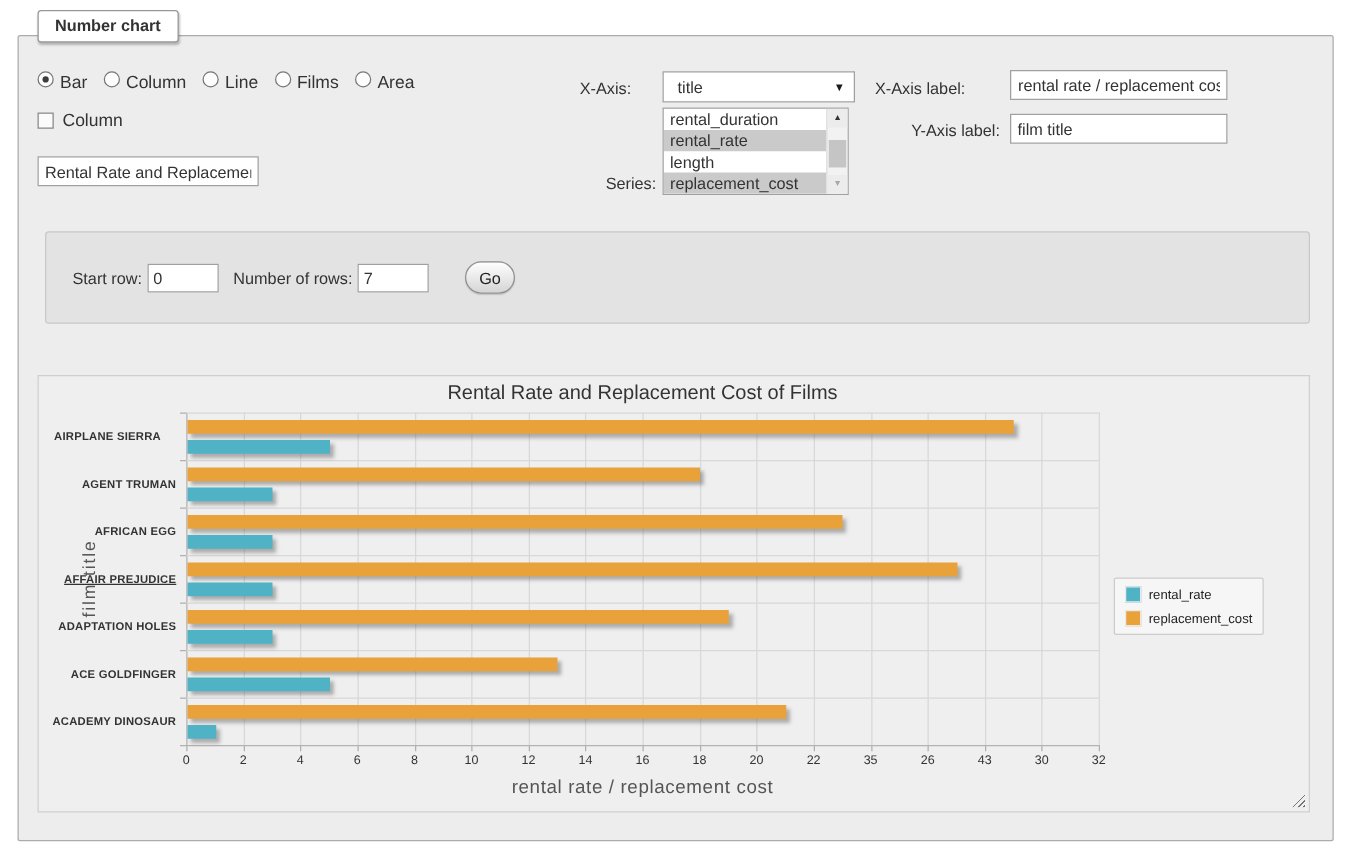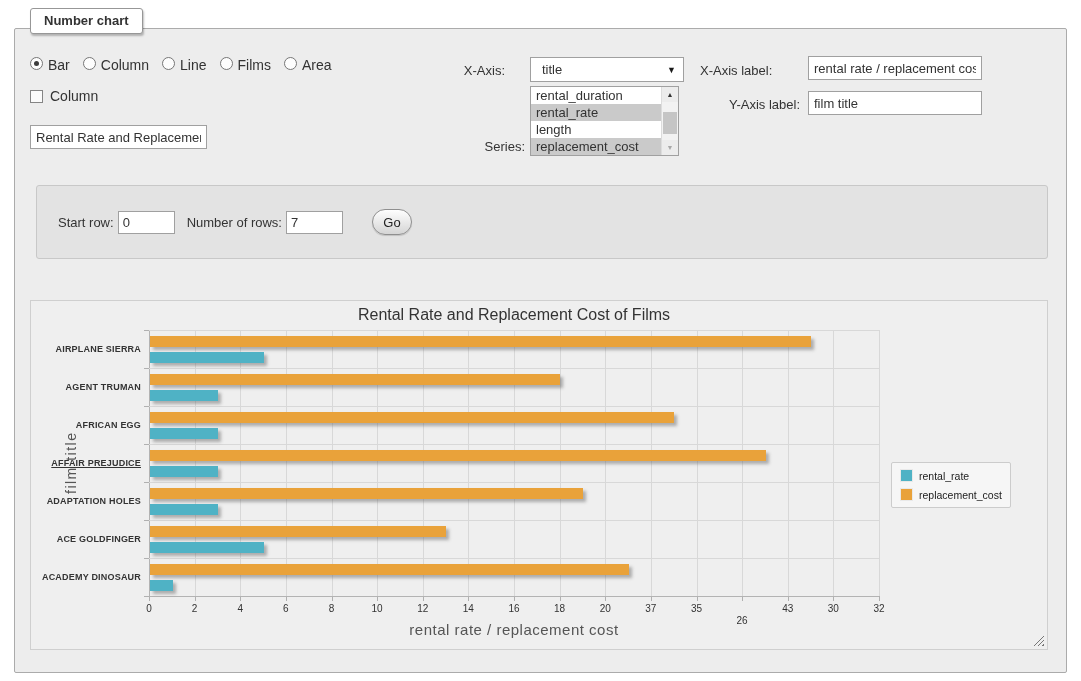"AIRPLANE SIERRA" div.cat-label { text-align: none -> center }
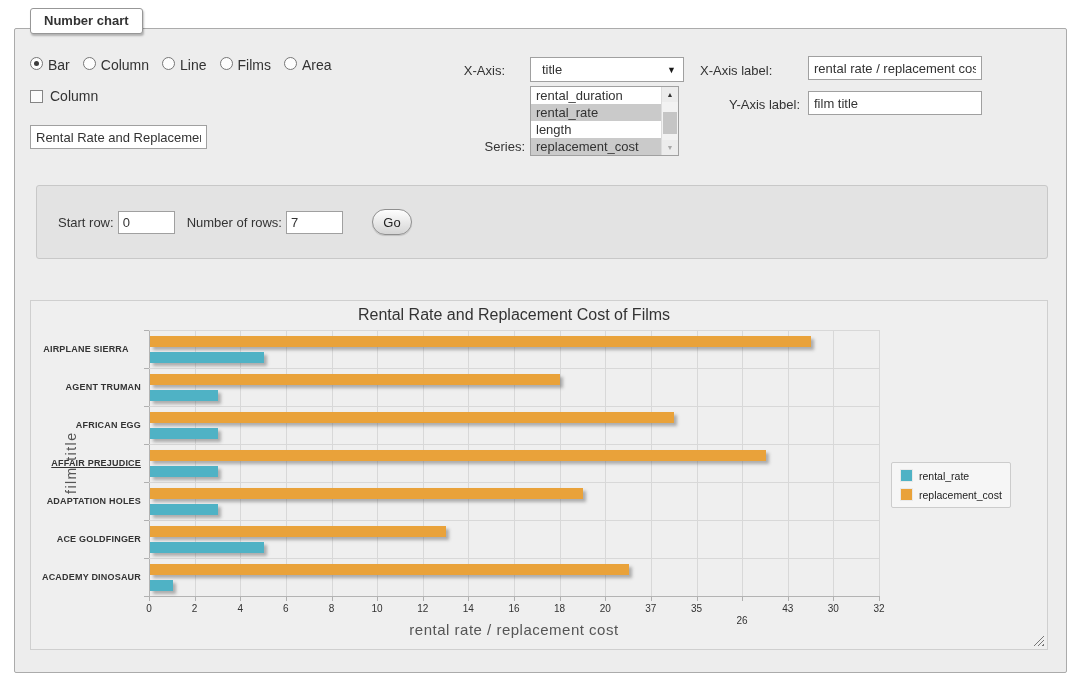"37" div.ticklabel { text: 37 -> 22 }
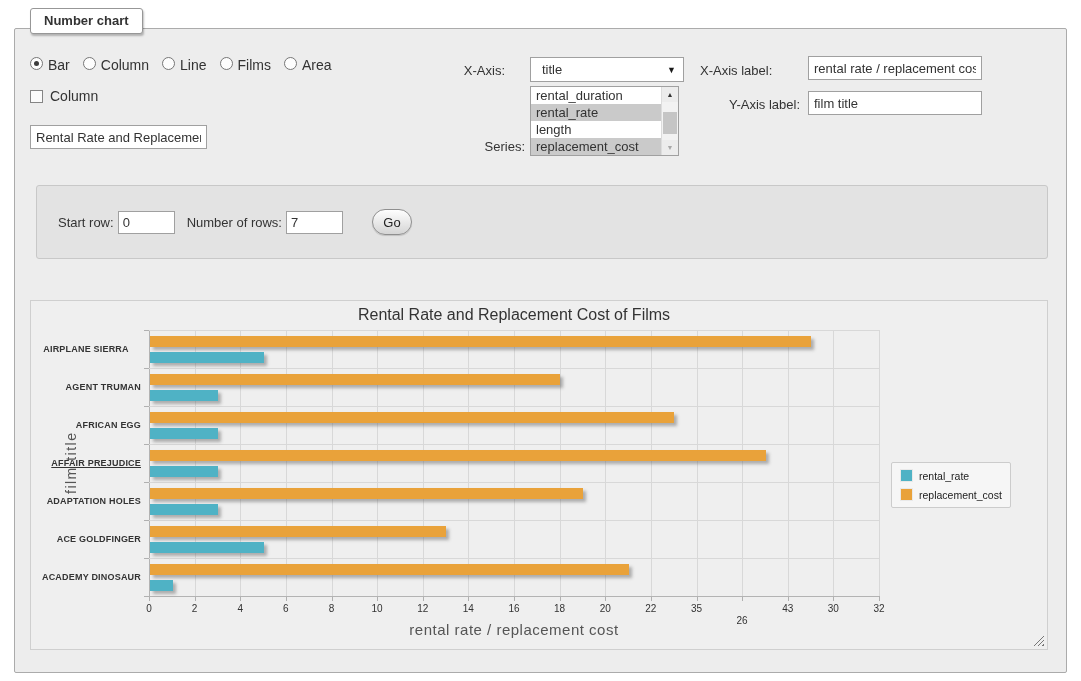"26" div.ticklabel { margin-top: 12px -> none }
